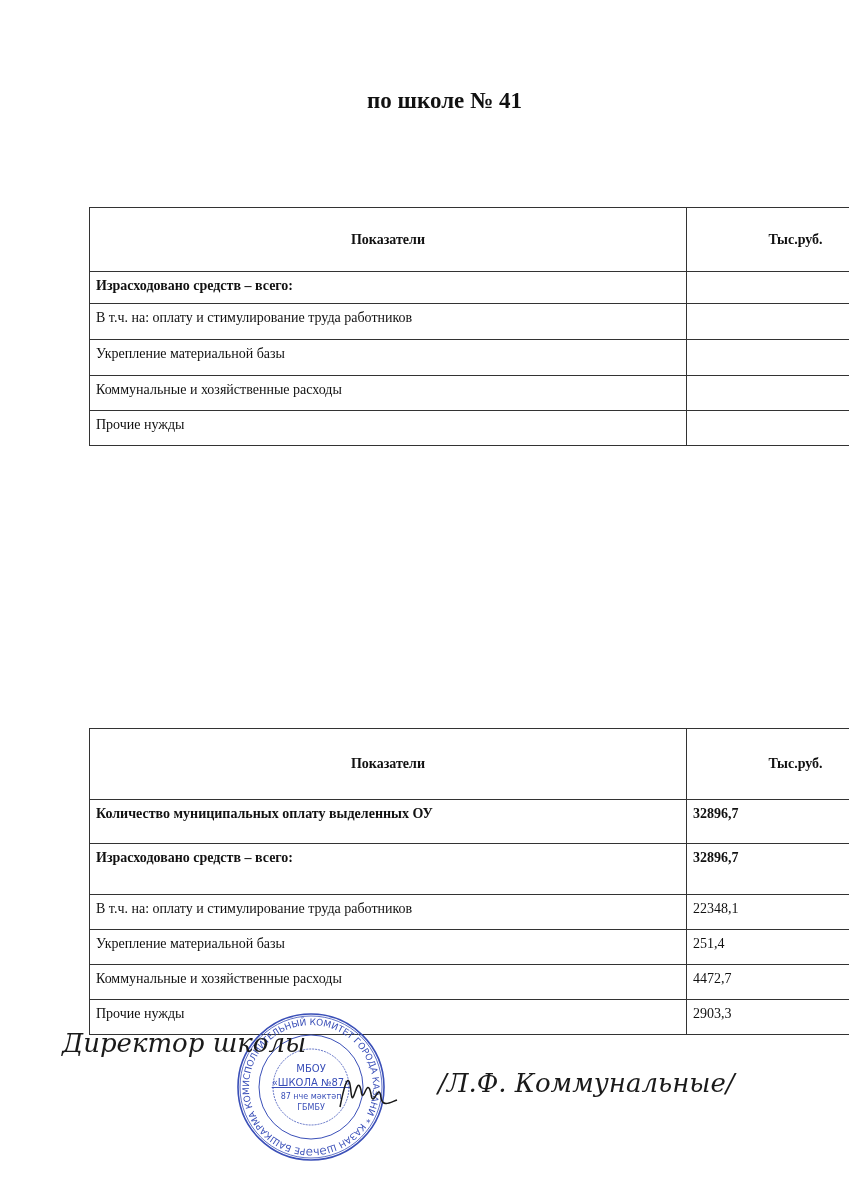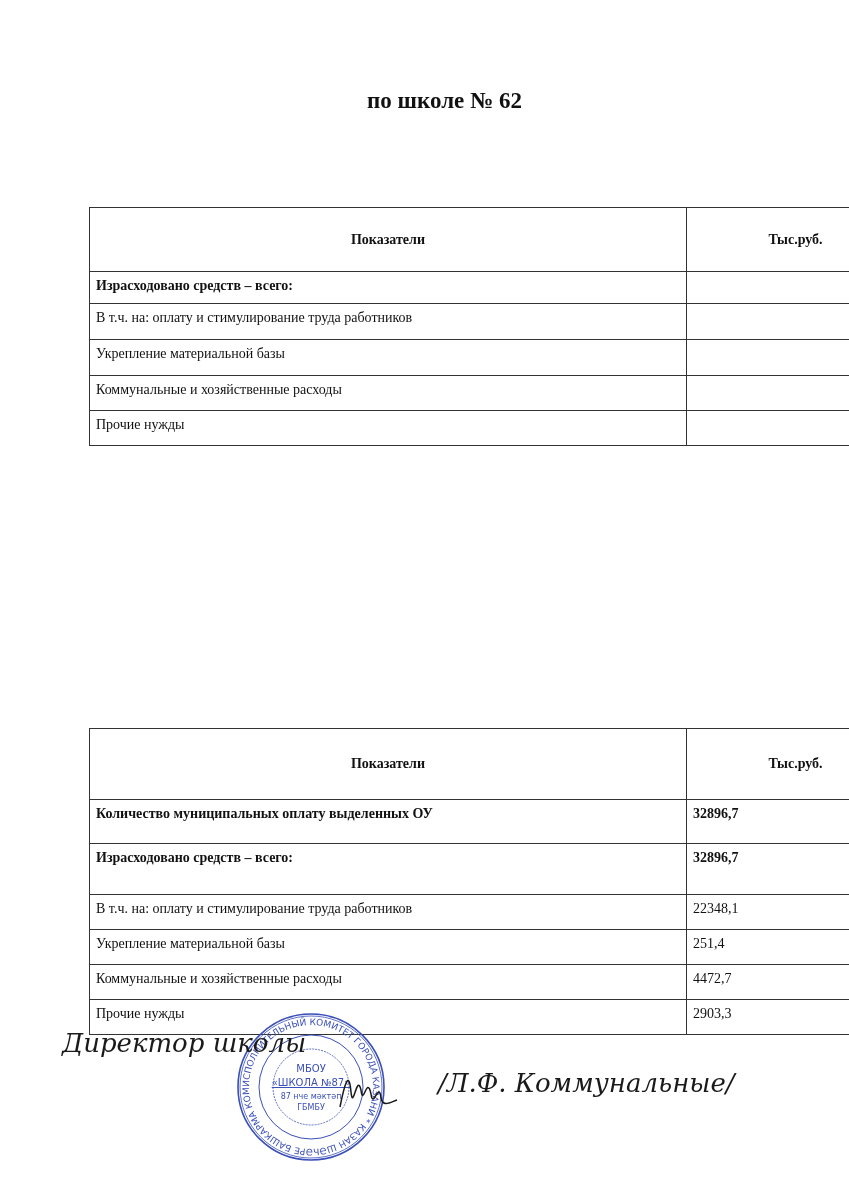"по школе № 62" div { text: 62 -> 41 }
